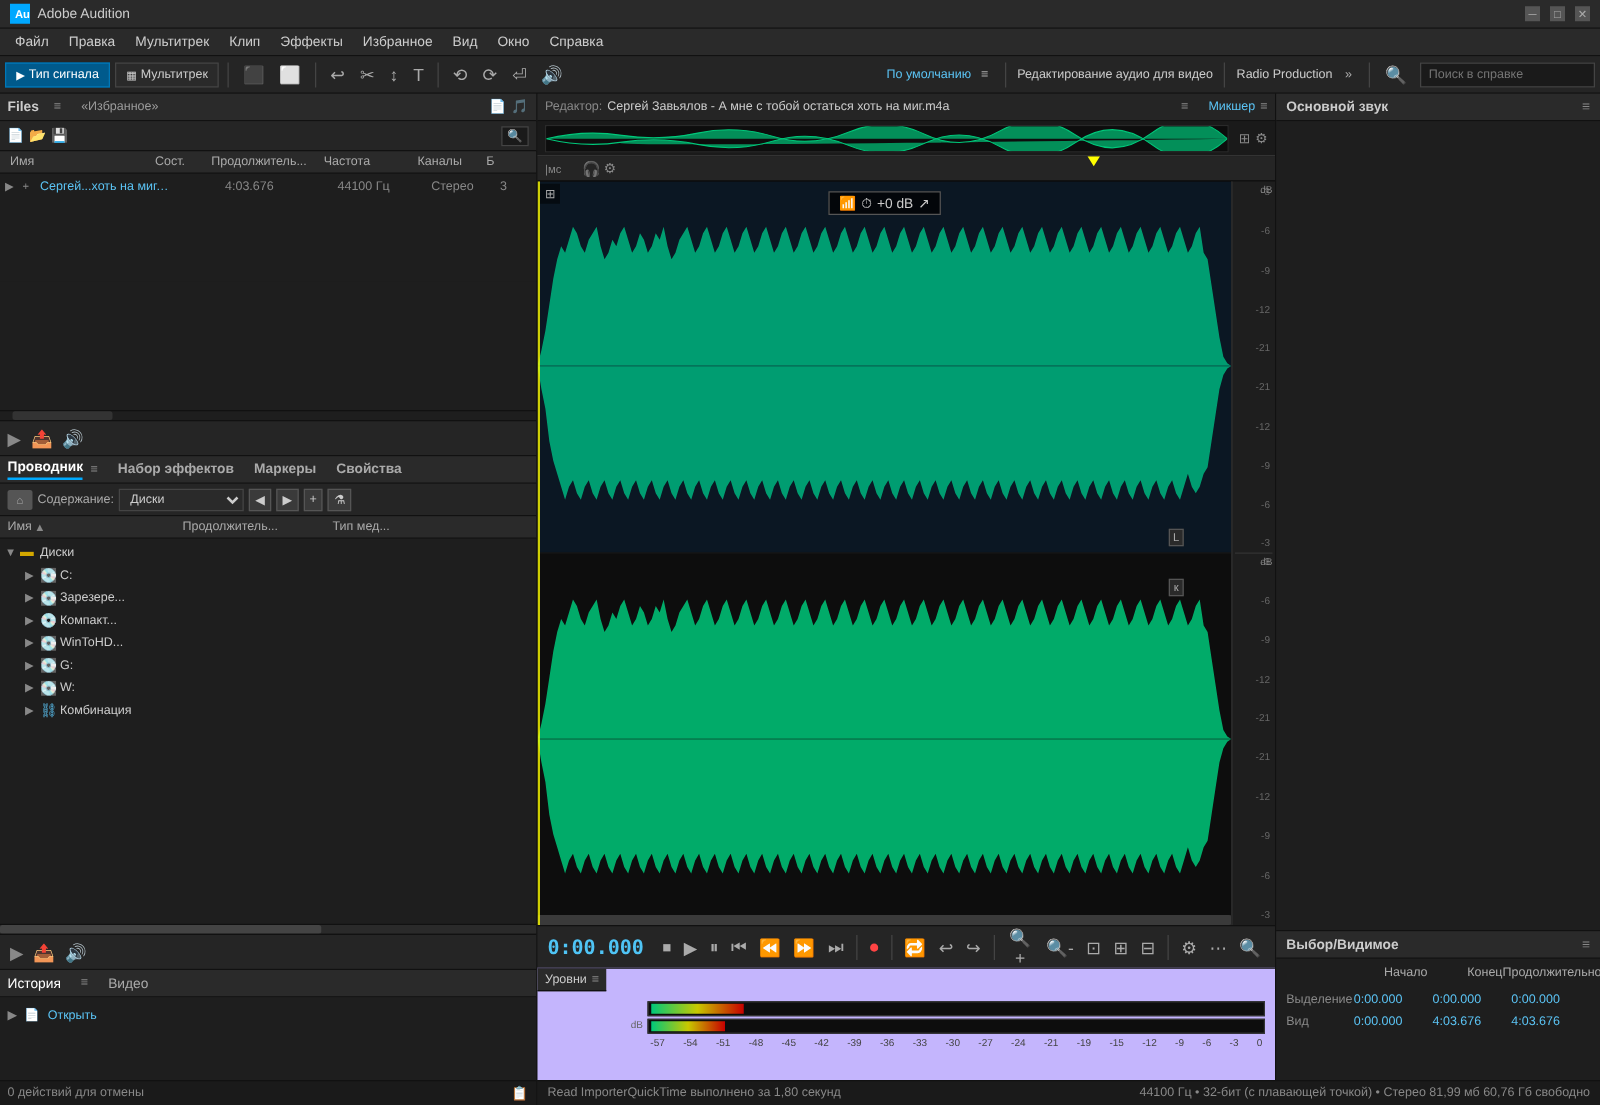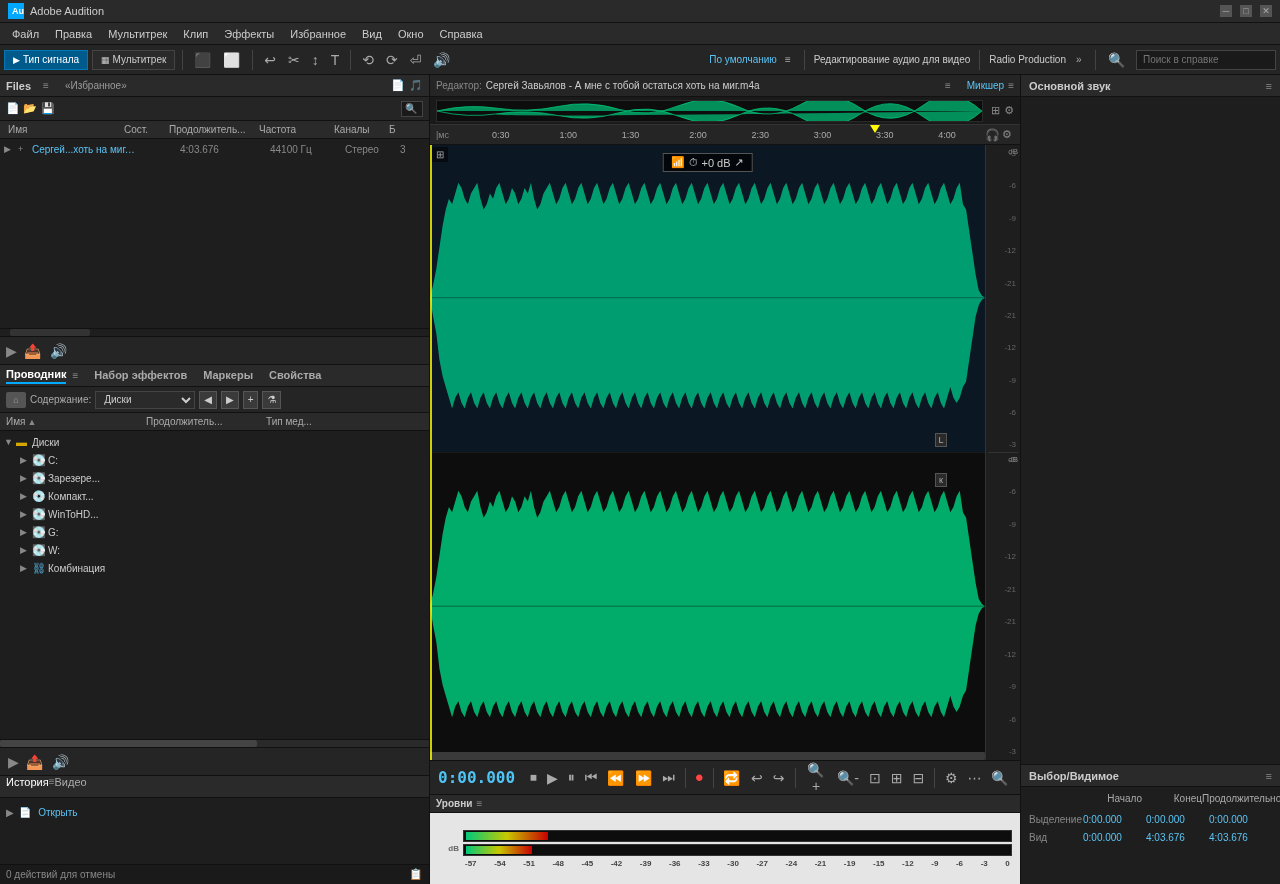"0:30" div { html: <div> <span>0:30</span> <span>1:00</span> <span>1:30</span> <span>2:00</span> <span>2:30</span> <span>3:00</span> <span>3:30</span> <span>4:00</span> </div> -> none }
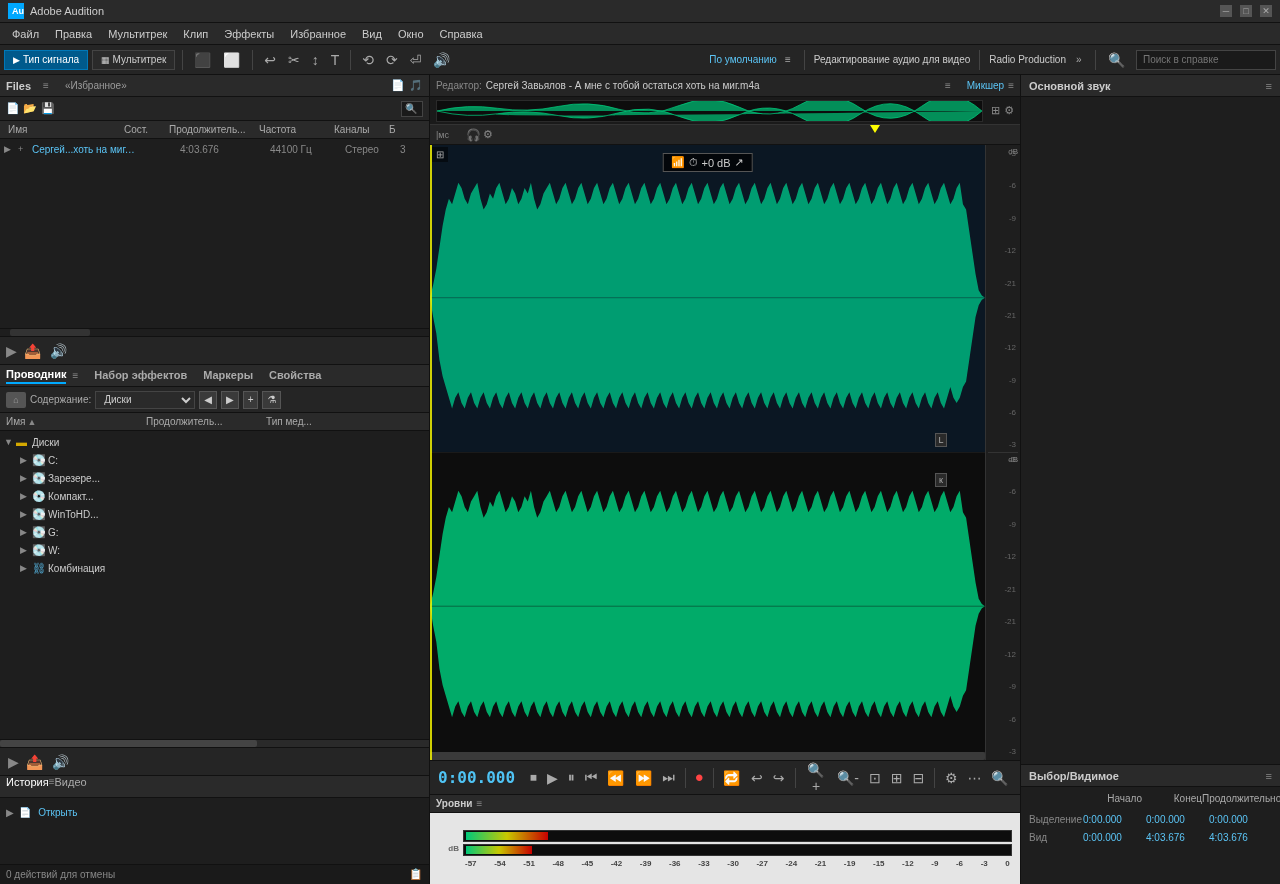"История" .history-tabs { align-items: none -> center; gap: 0 -> 16px }
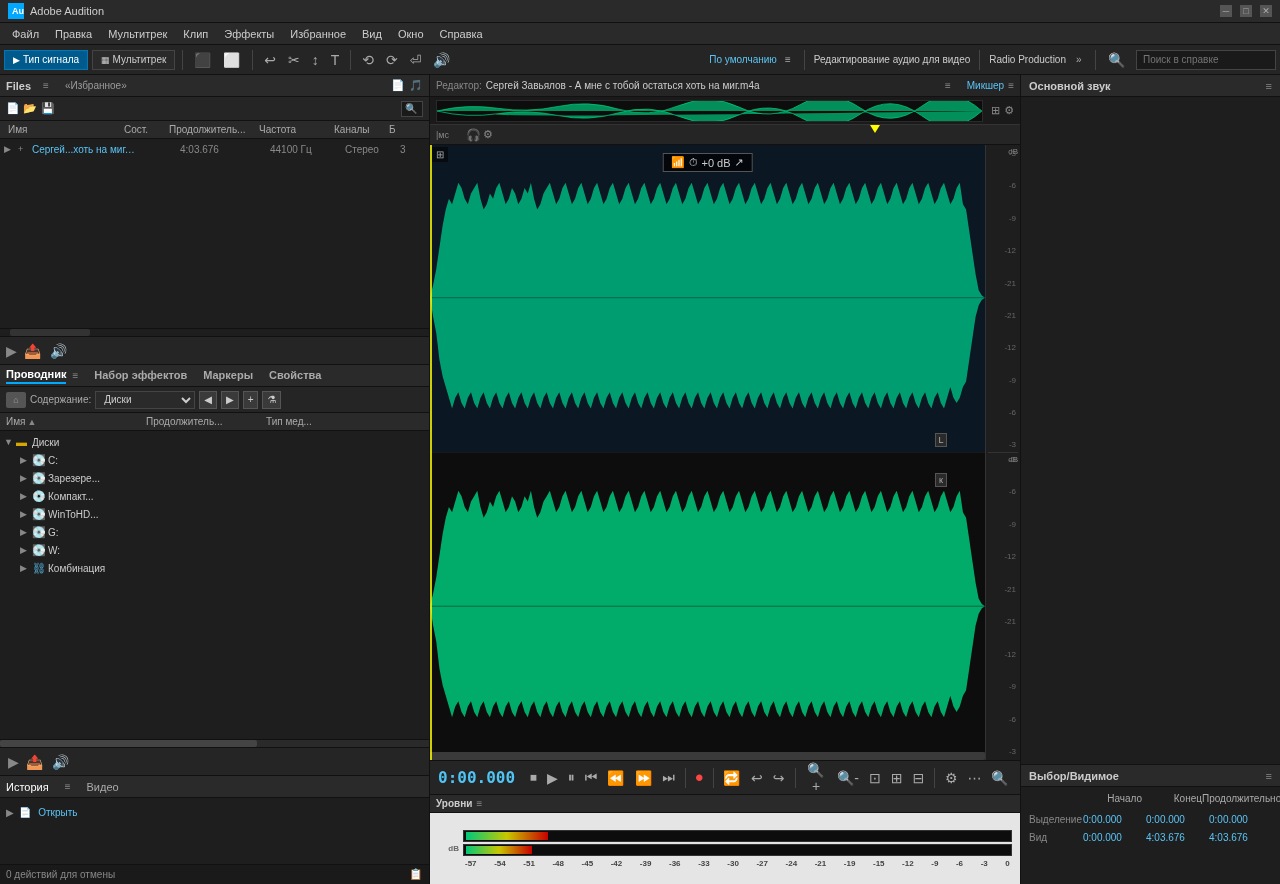"Уровни" #levels-panel { background: #e5e5e5 -> #c4b5fd; flex-direction: column -> row; font-weight: bold -> none }
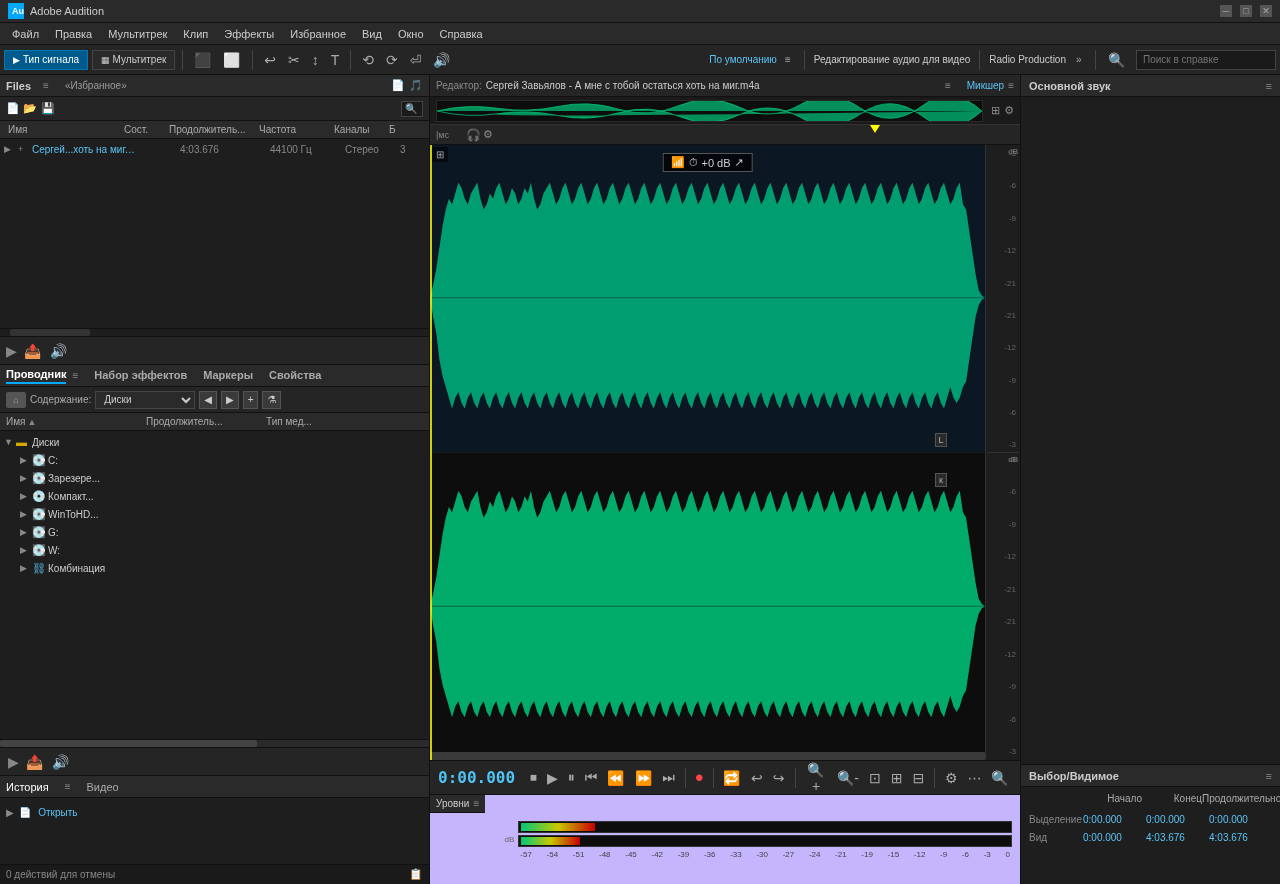"Read ImporterQuickTime выполнено за 1,80" div { html: none -> <div> <span>Read ImporterQuickTime выполнено за 1,80 секунд</span> <span></span> <span>44100 Гц • 32-бит (с плавающей точкой) • Стерео 81,99 мб 60,76 Гб свободно</span> </div> }
